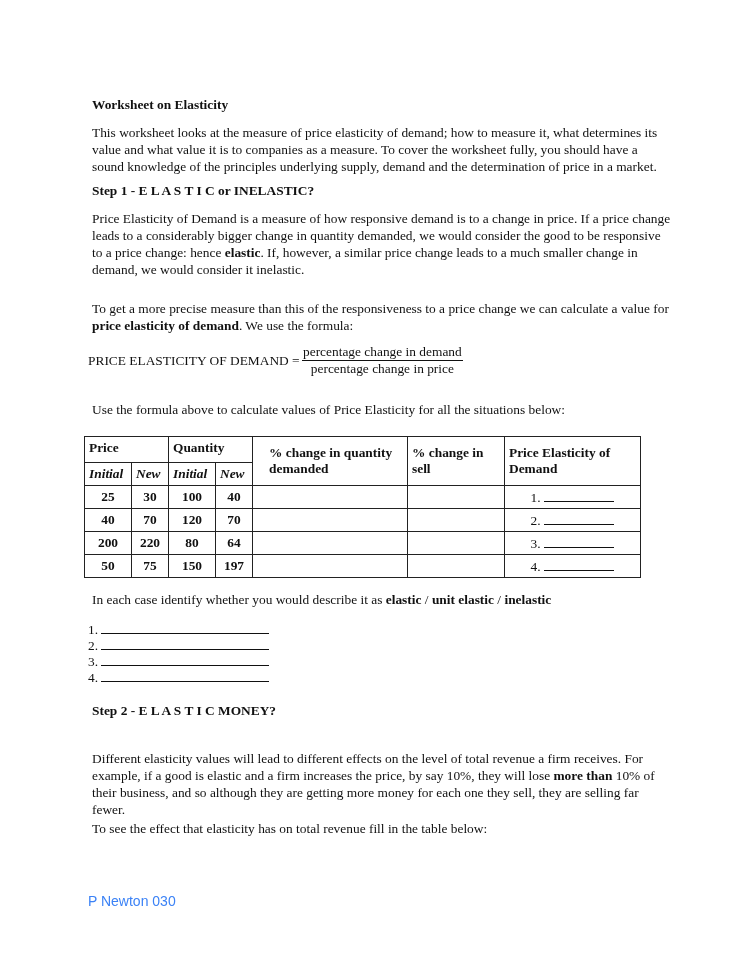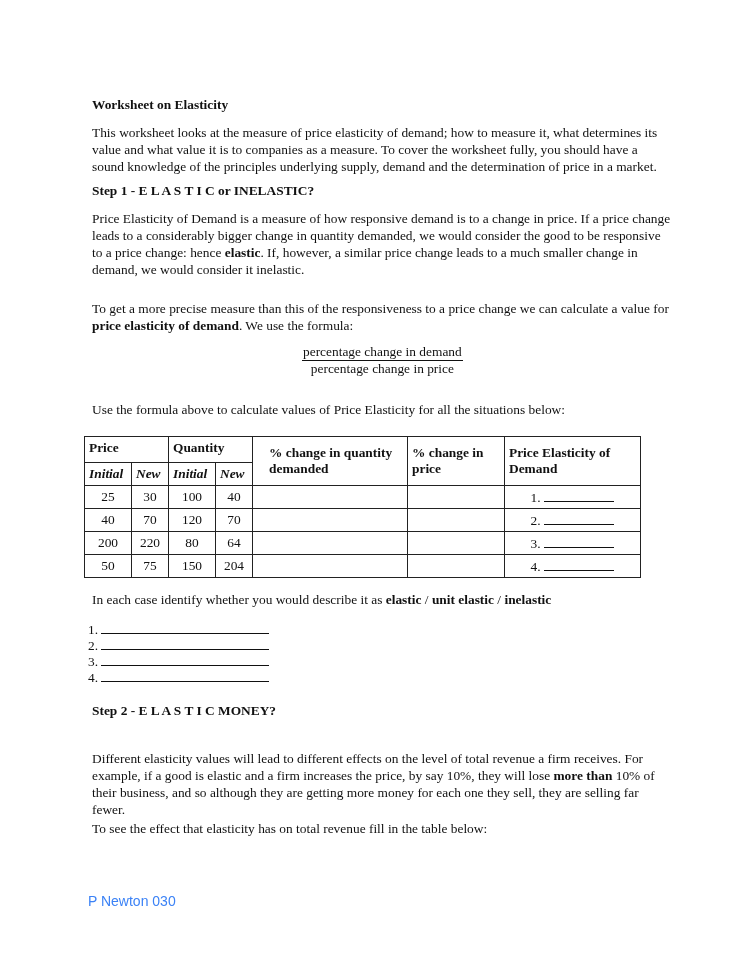"PRICE ELASTICITY OF DEMAND =" span.lhs { html: none -> <span>PRICE ELASTICITY OF DEMAND =</span> }
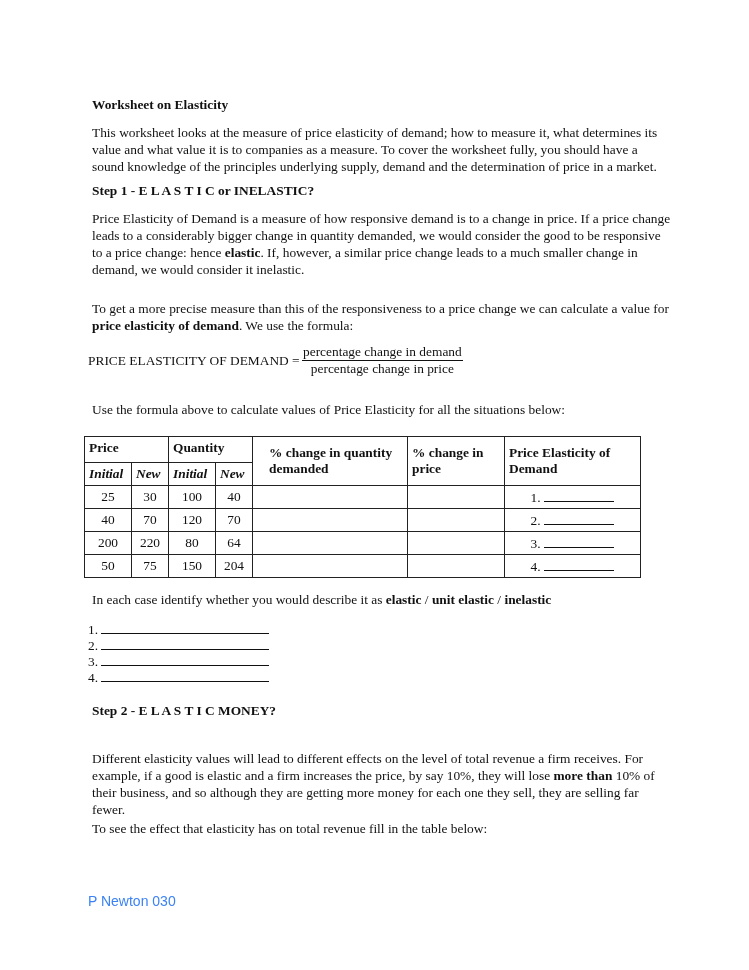"% change in price" td { text: price -> sell }
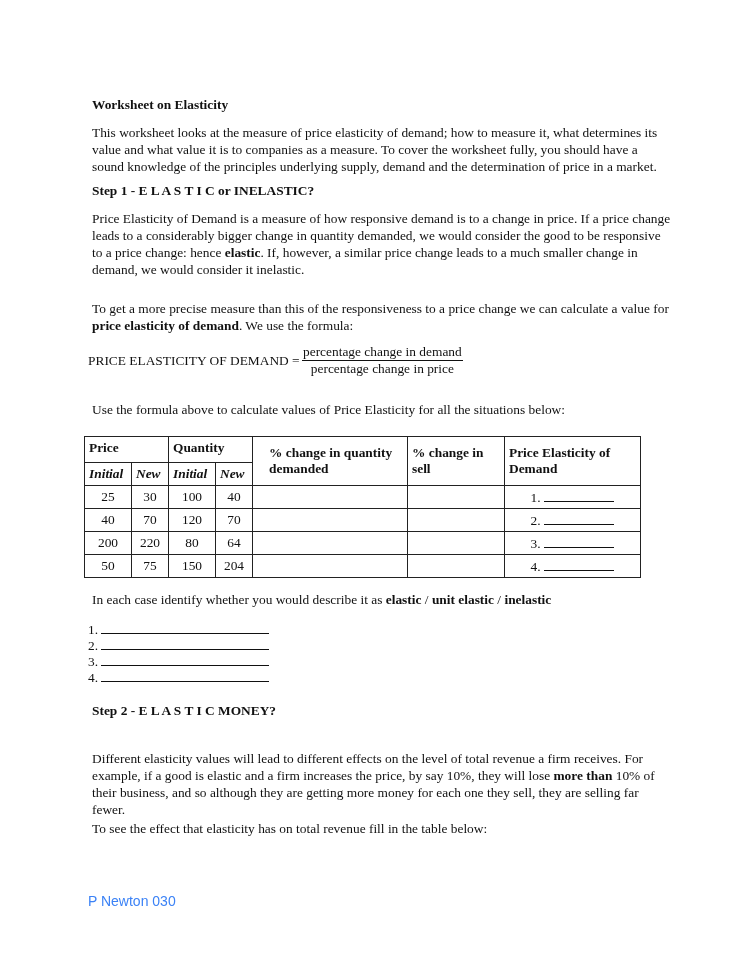"25" table.ws .num { font-weight: none -> bold }
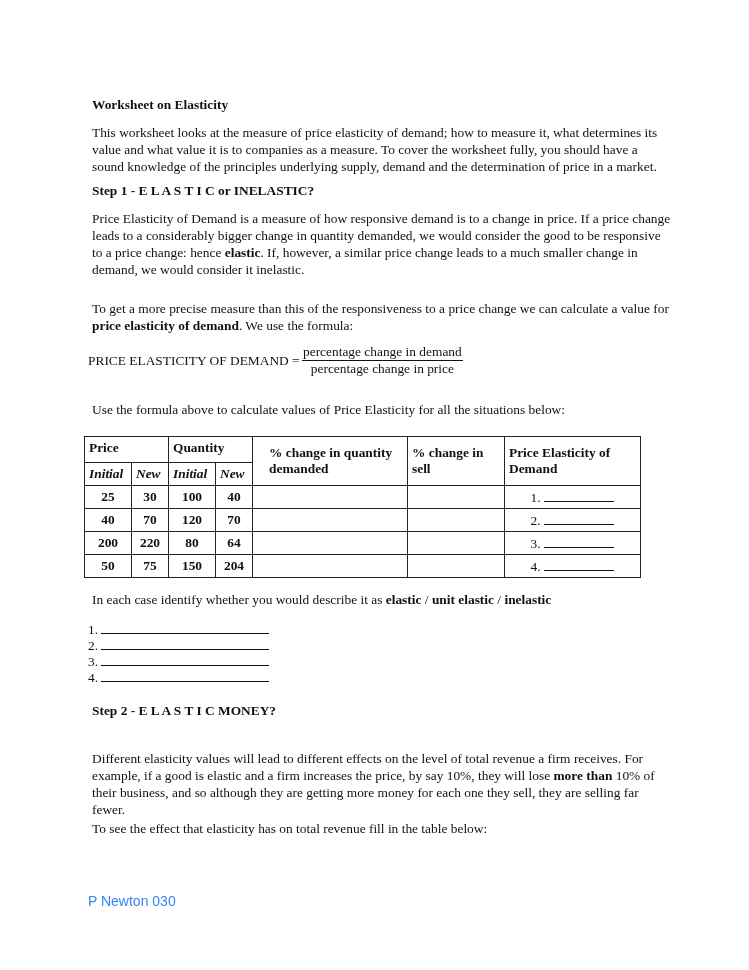"204" td.num { text: 204 -> 197 }
